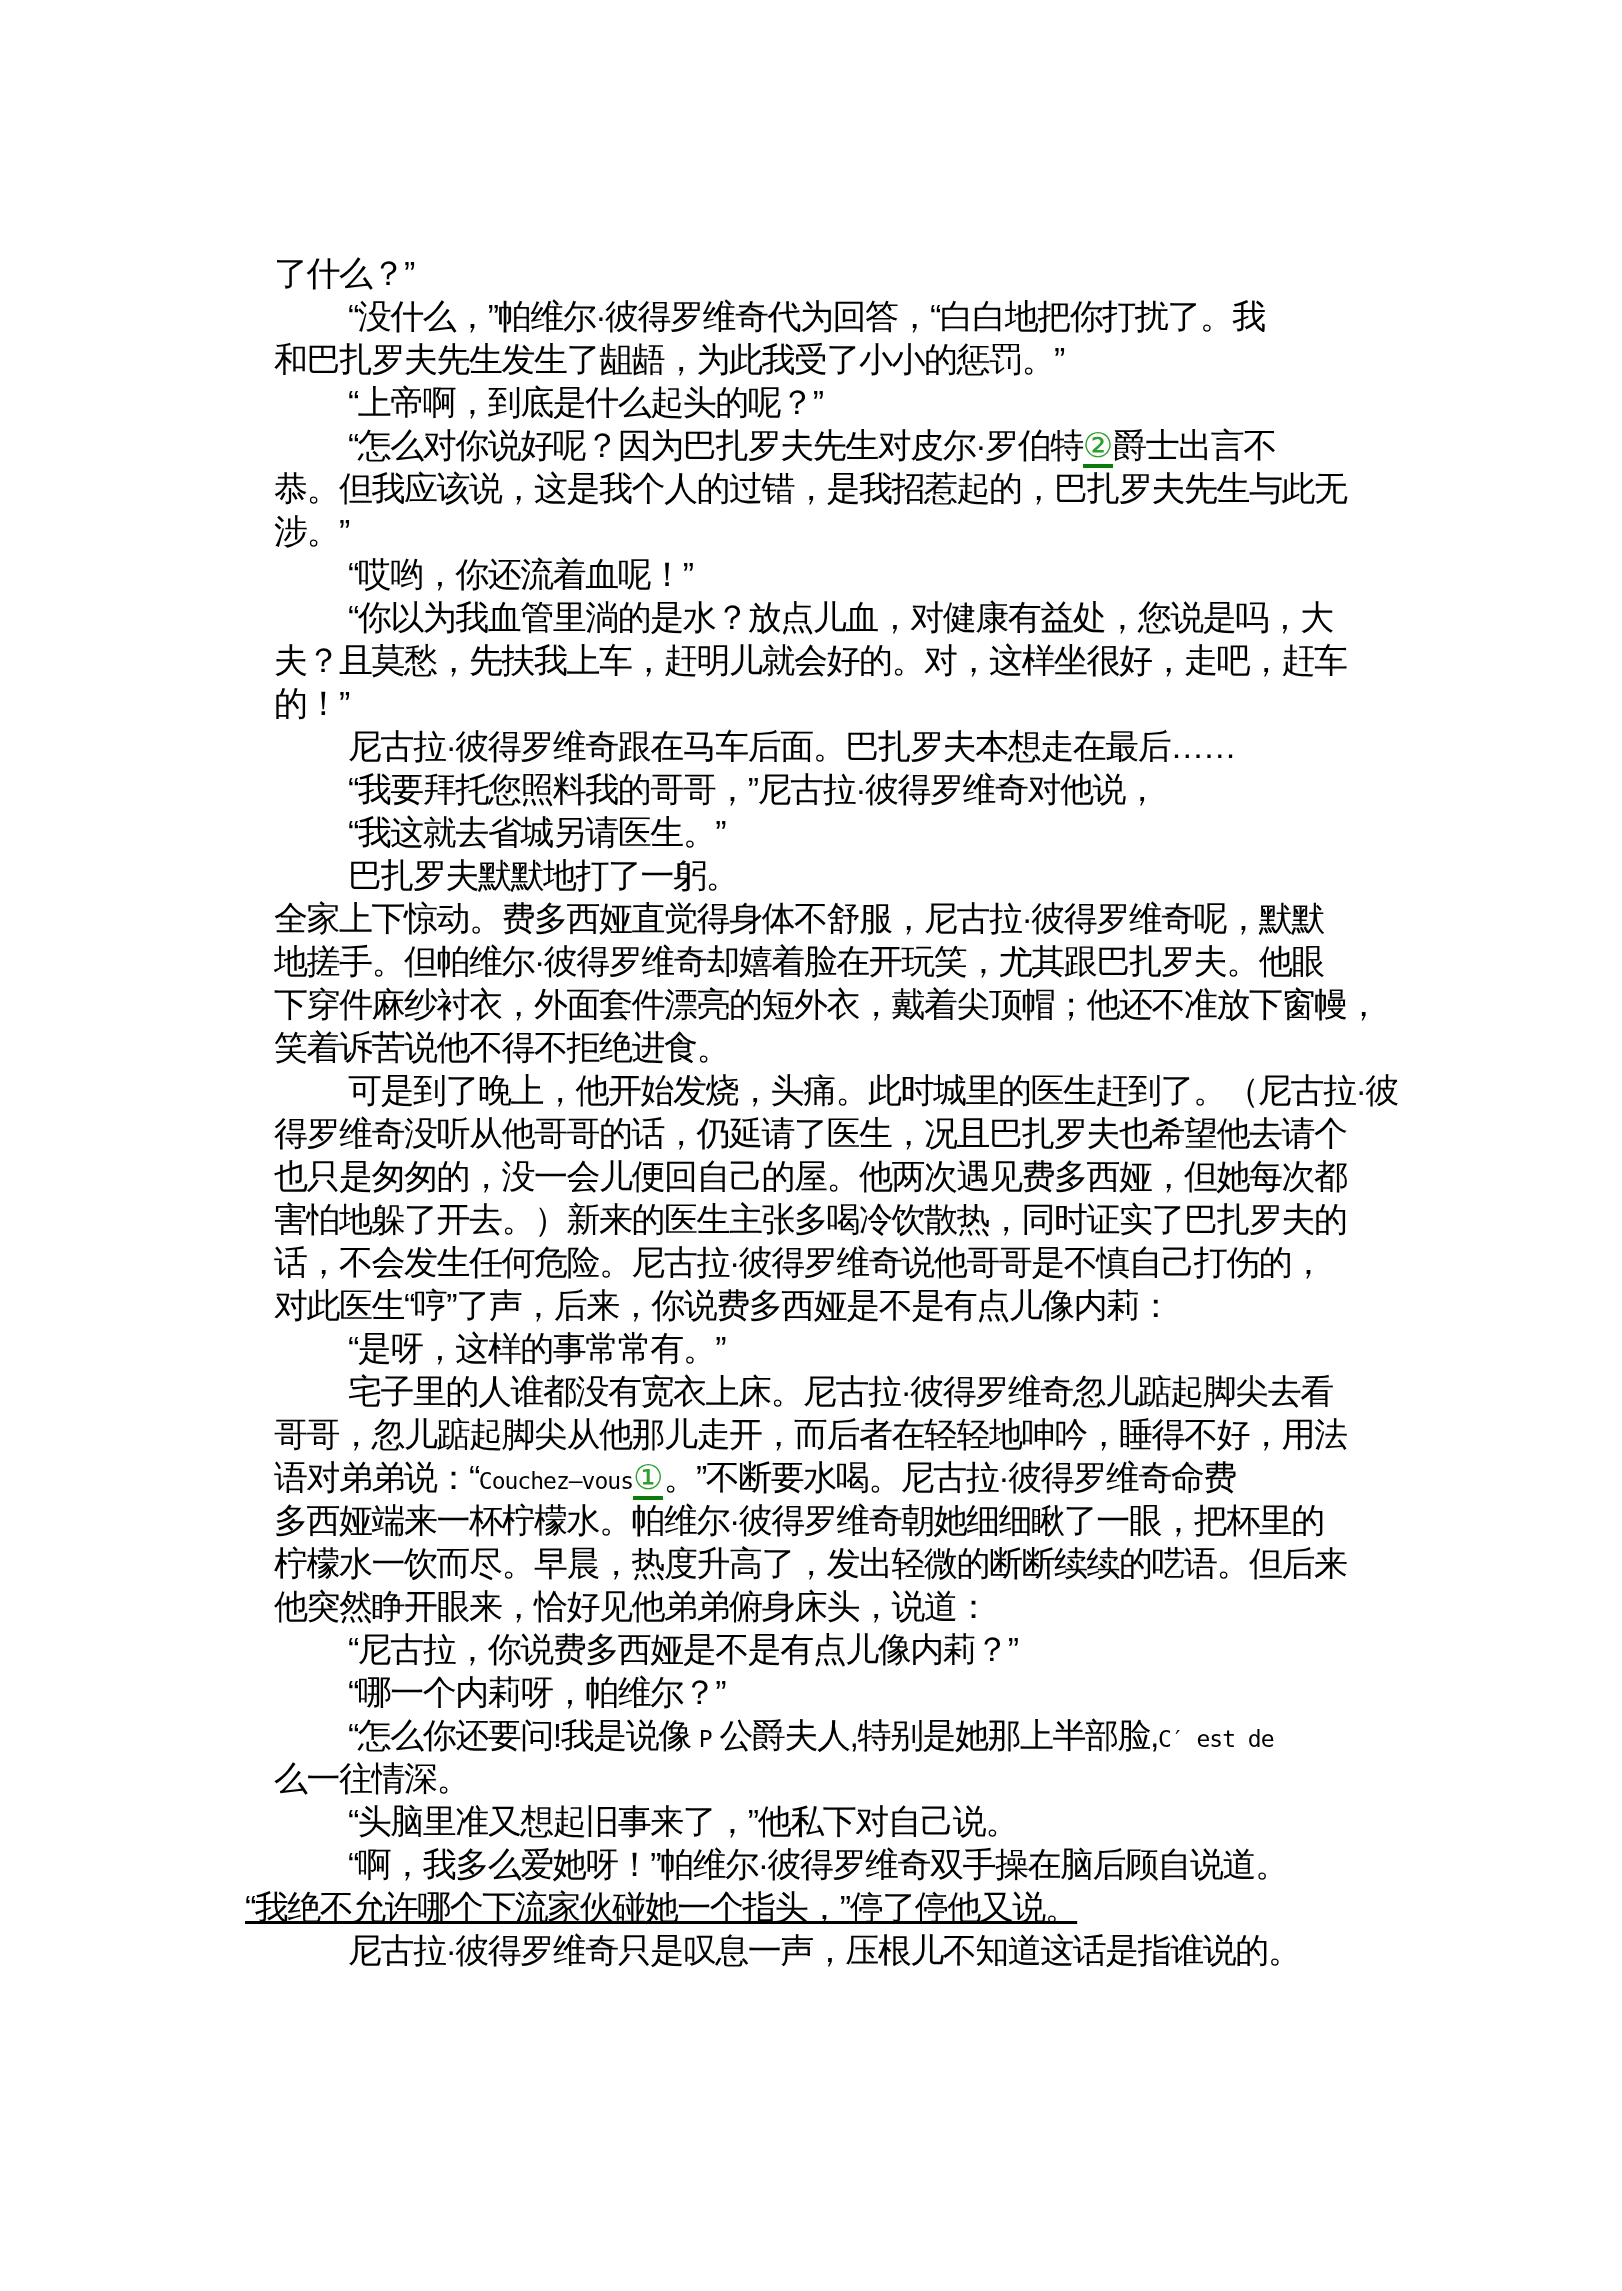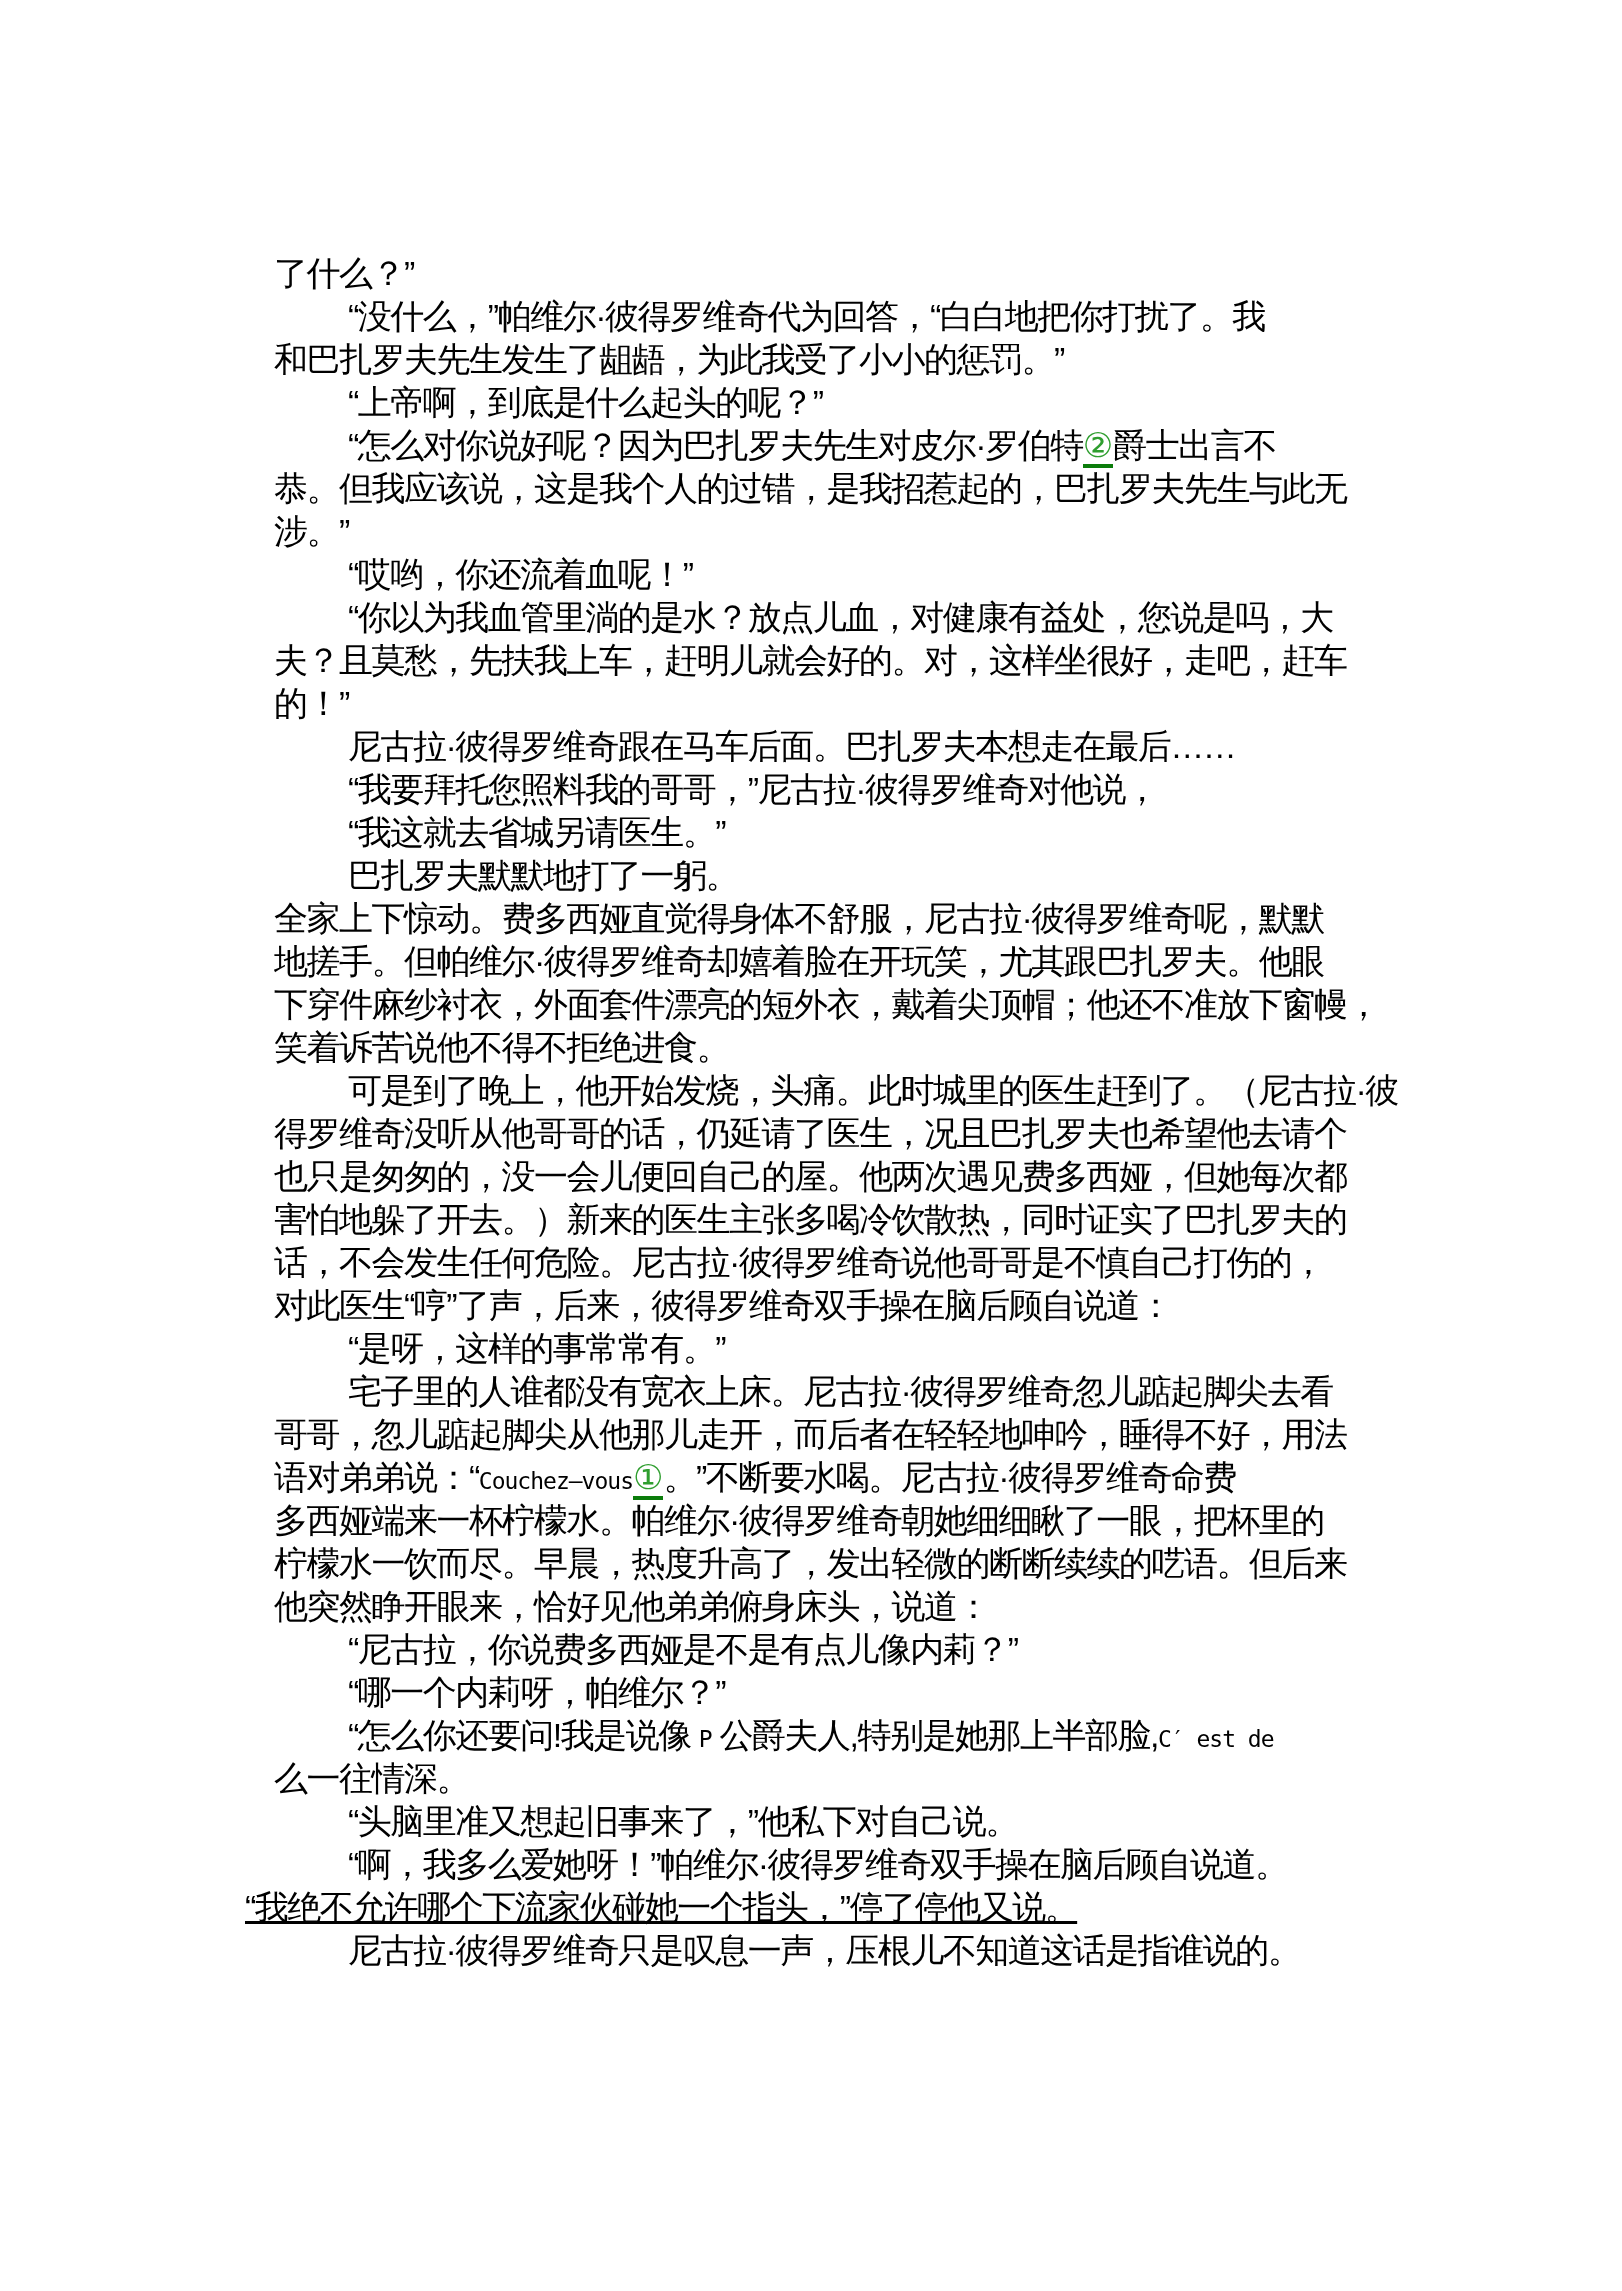"对此医生“哼”了声，后来，彼得罗维奇双手操在脑后顾自说道：" span.seg-cn { text: 彼得罗维奇双手操在脑后顾自说道 -> 你说费多西娅是不是有点儿像内莉 }
